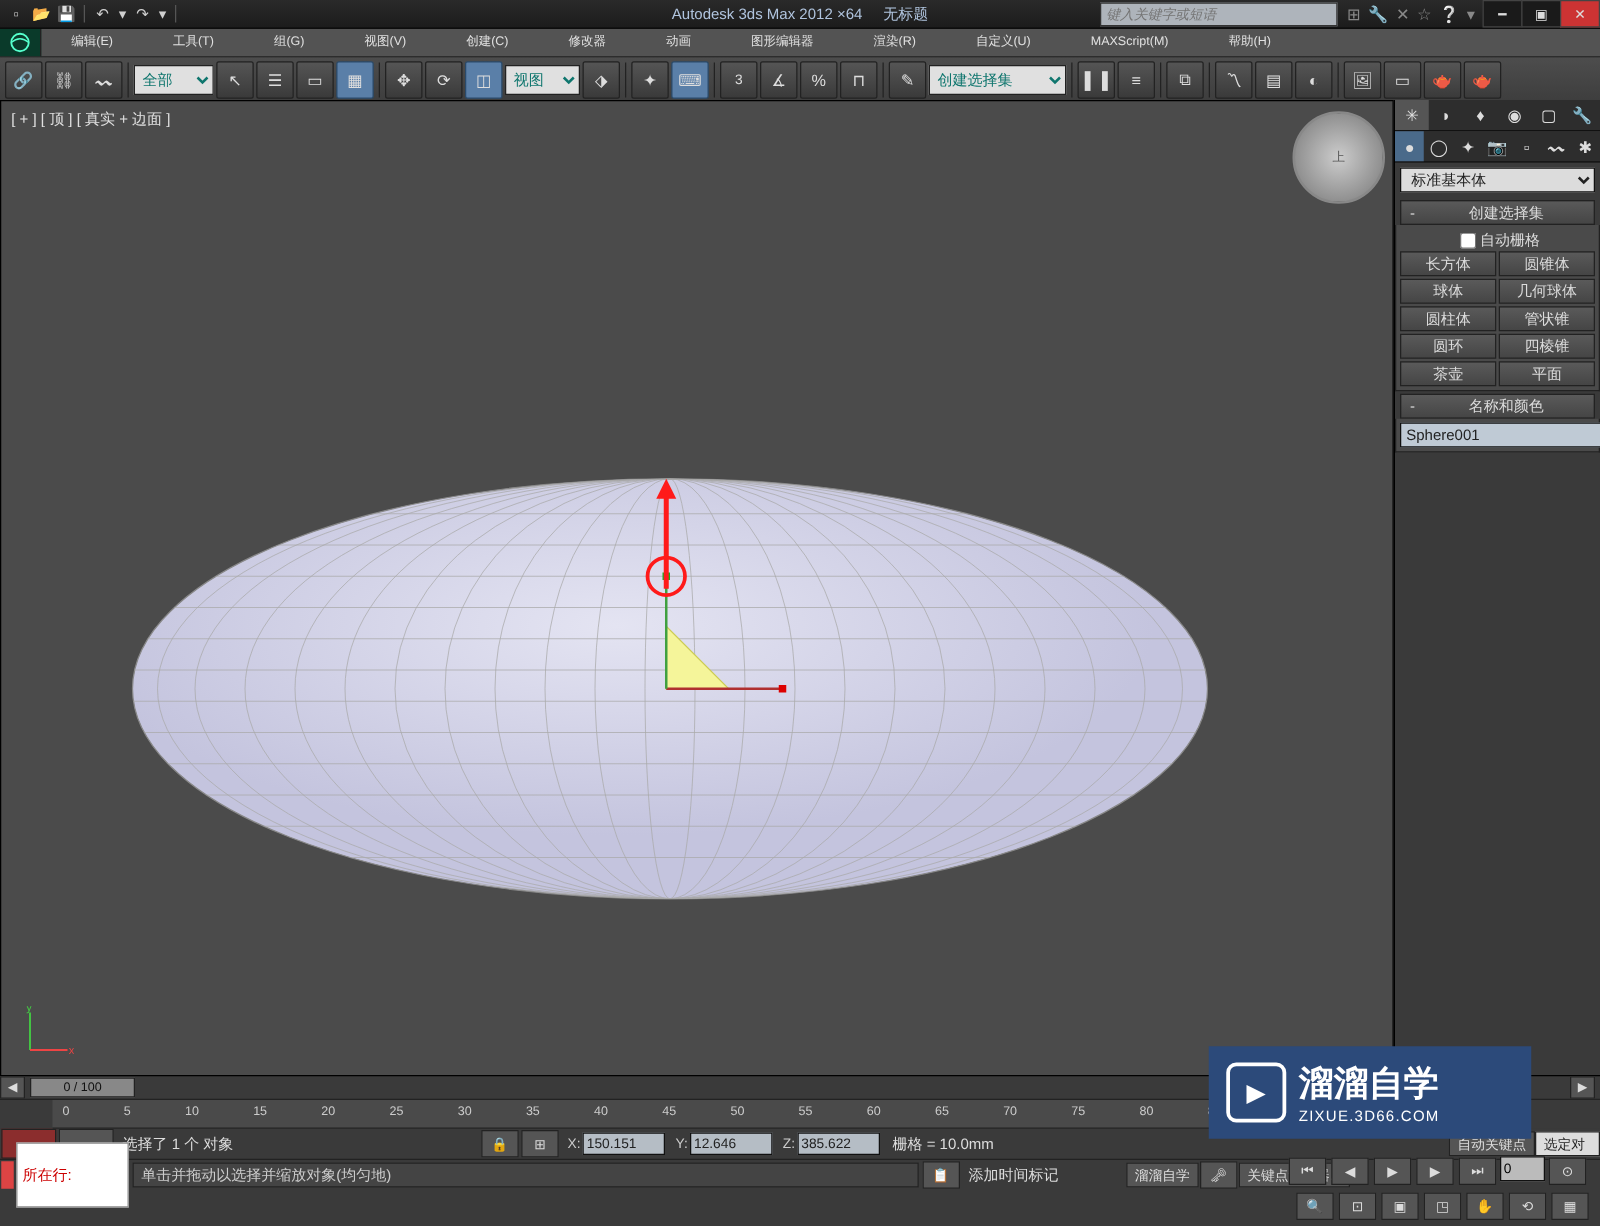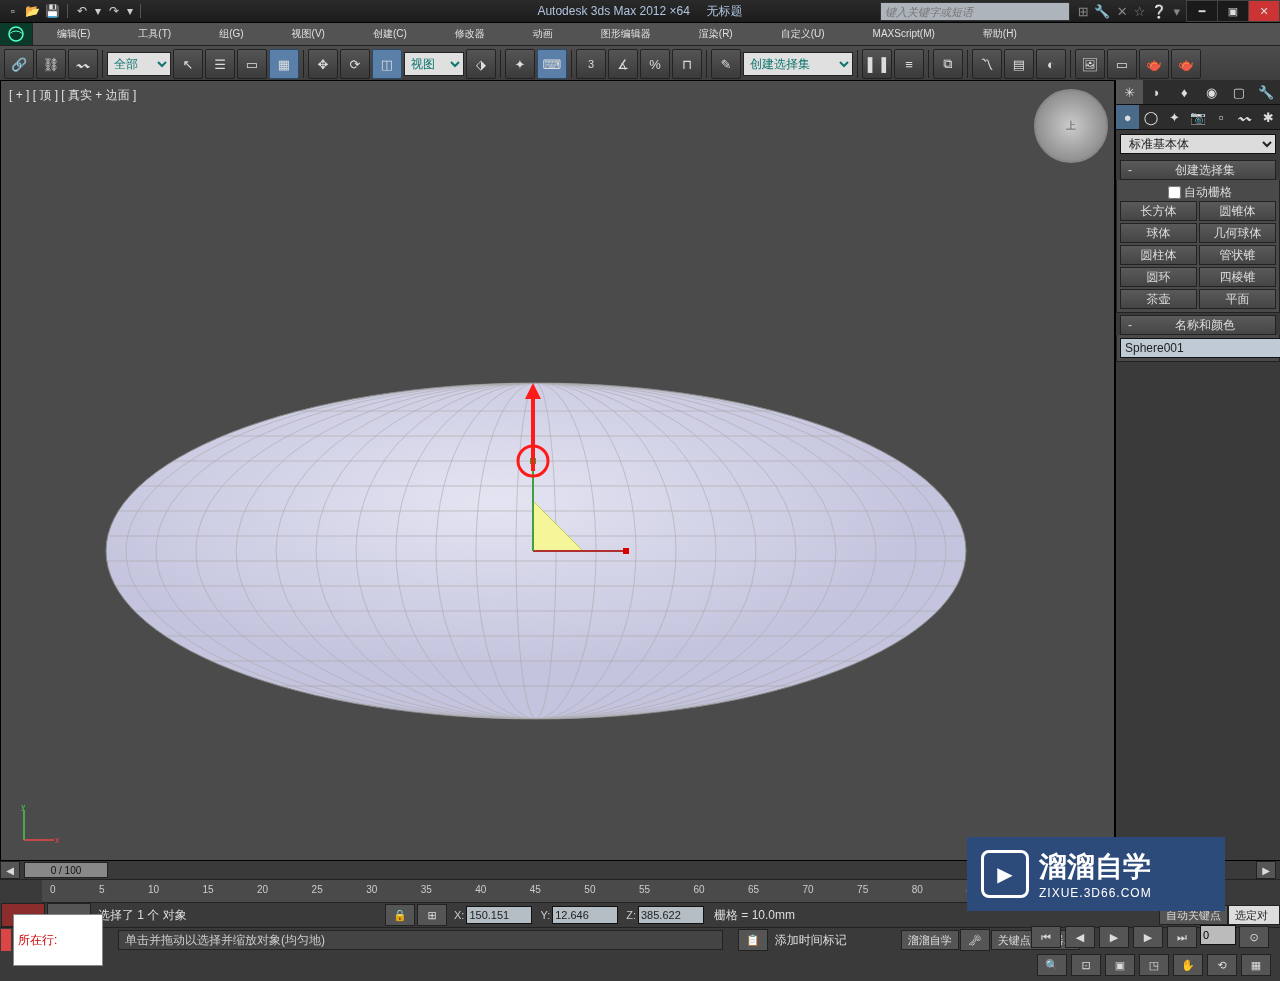"单击并拖动以选择并缩放对象(均匀地)" .prompt { margin: 14px -> 2px }
